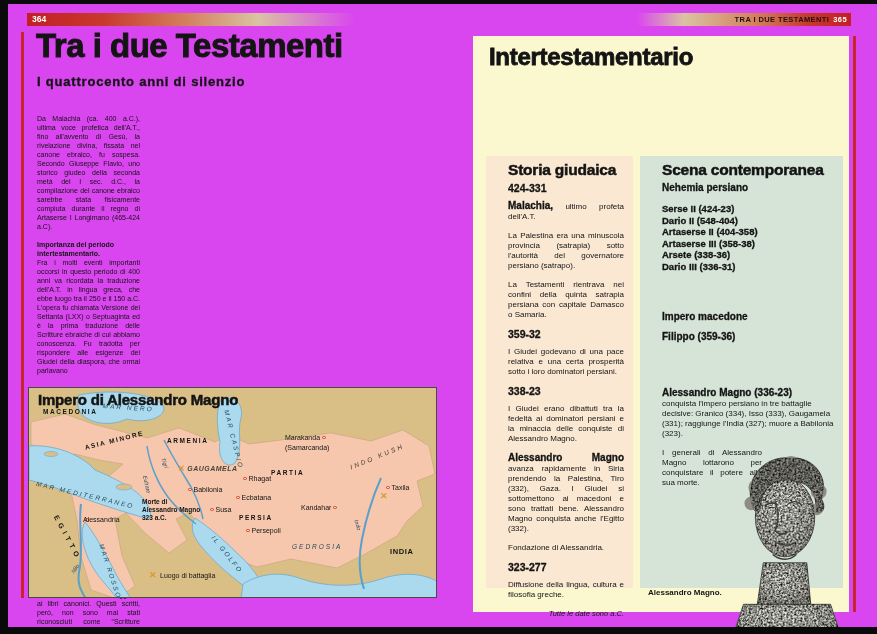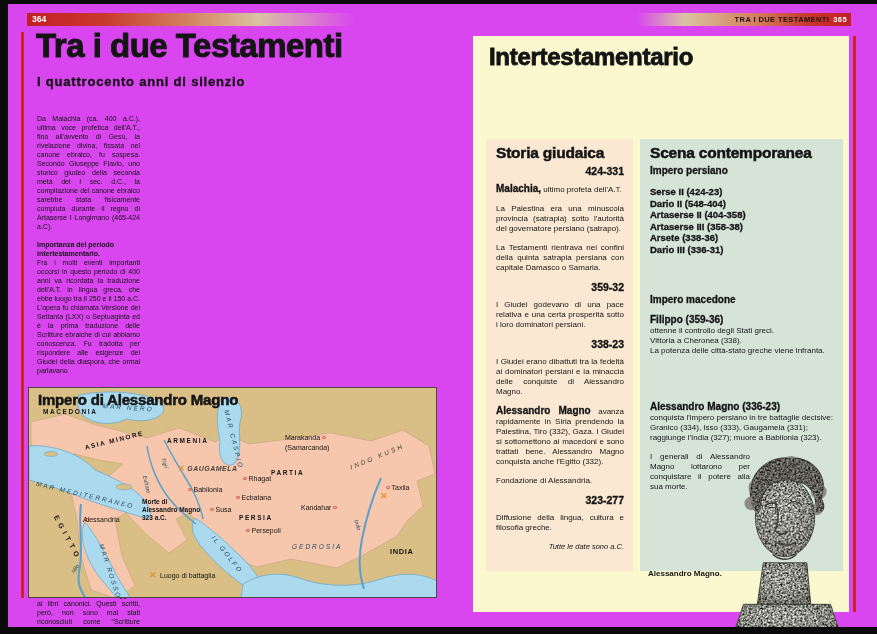"Storia giudaica" .inner-col { padding: 9px 9px 0 10px -> 9px 9px 0 22px; top: 103px -> 120px }
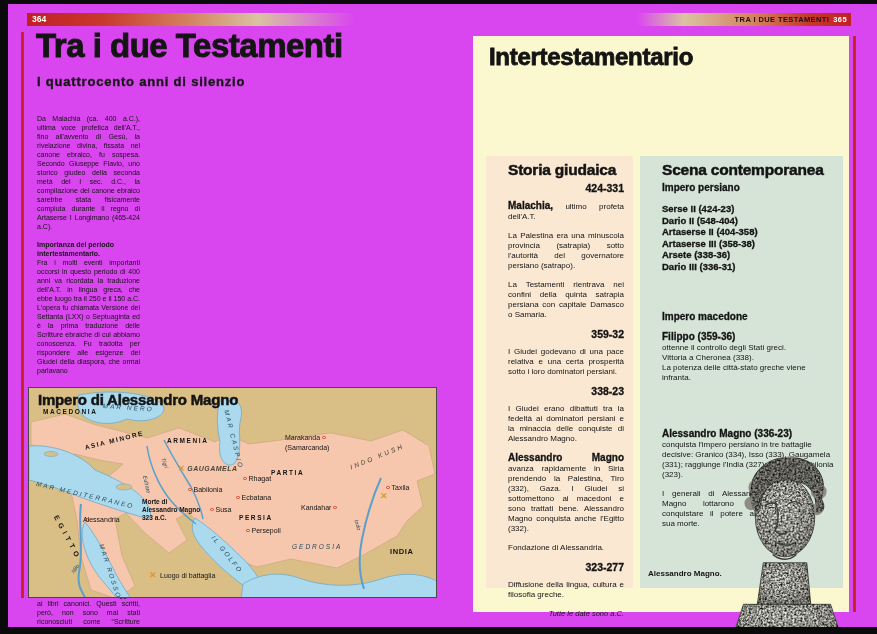"424-331" .blk-date { text-align: right -> none }
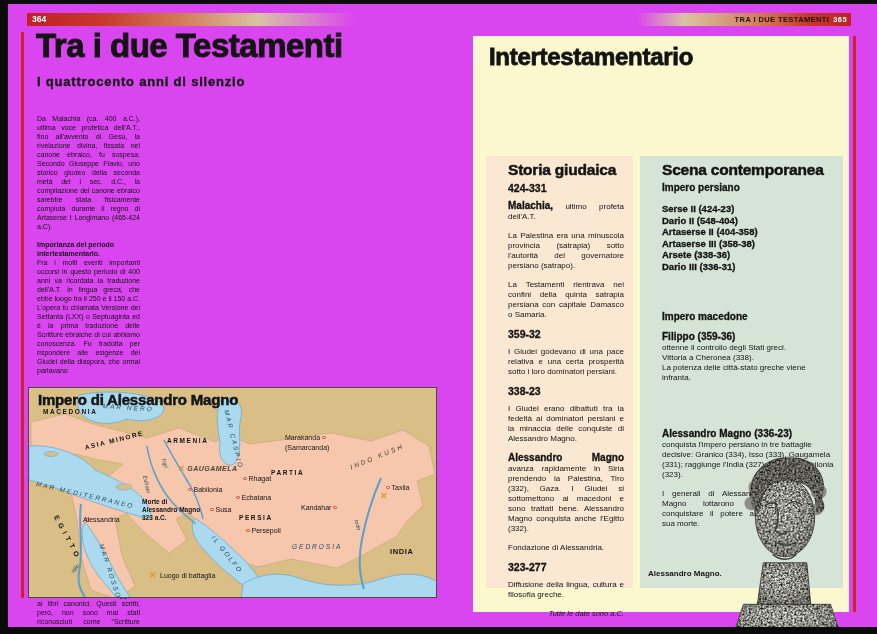"Impero persiano" div.blk-sub { text: Impero -> Nehemia }
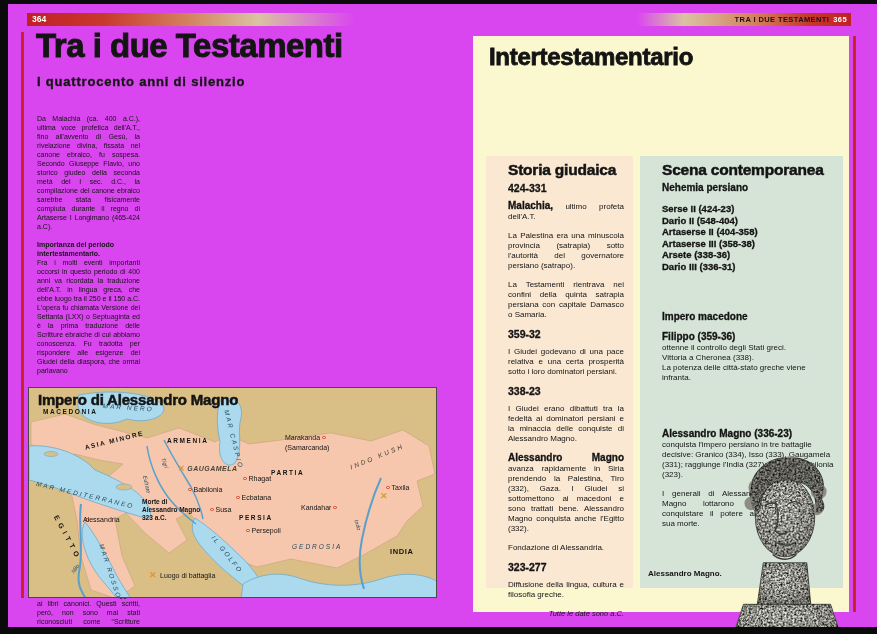"ottenne il controllo degli Stati" div.entry-text { html: <div>ottenne il controllo degli Stati greci. Vittoria a Cheronea (338). La potenza delle città-stato greche viene infranta.</div> -> none }
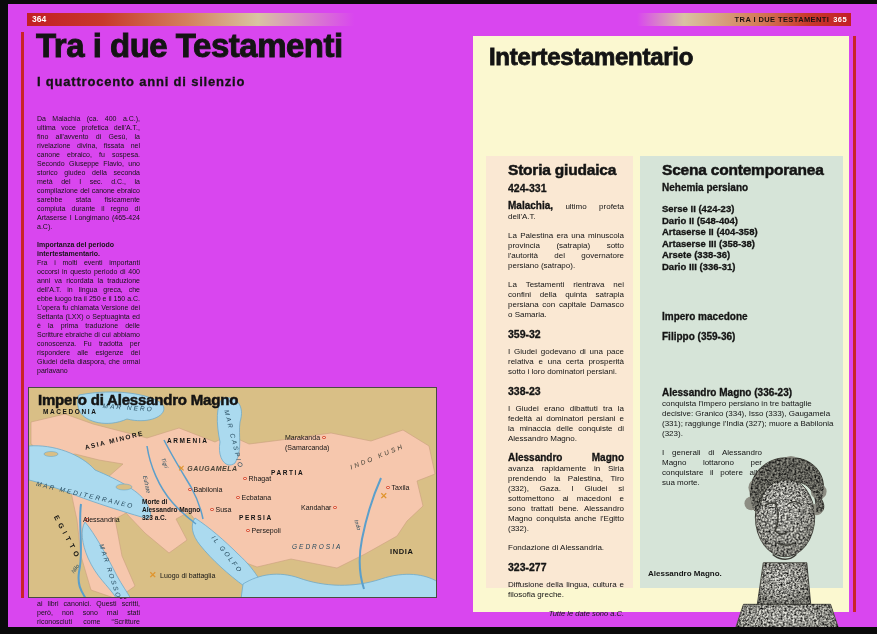"Alessandro Magno." #caption { top: 533px -> 552px }
